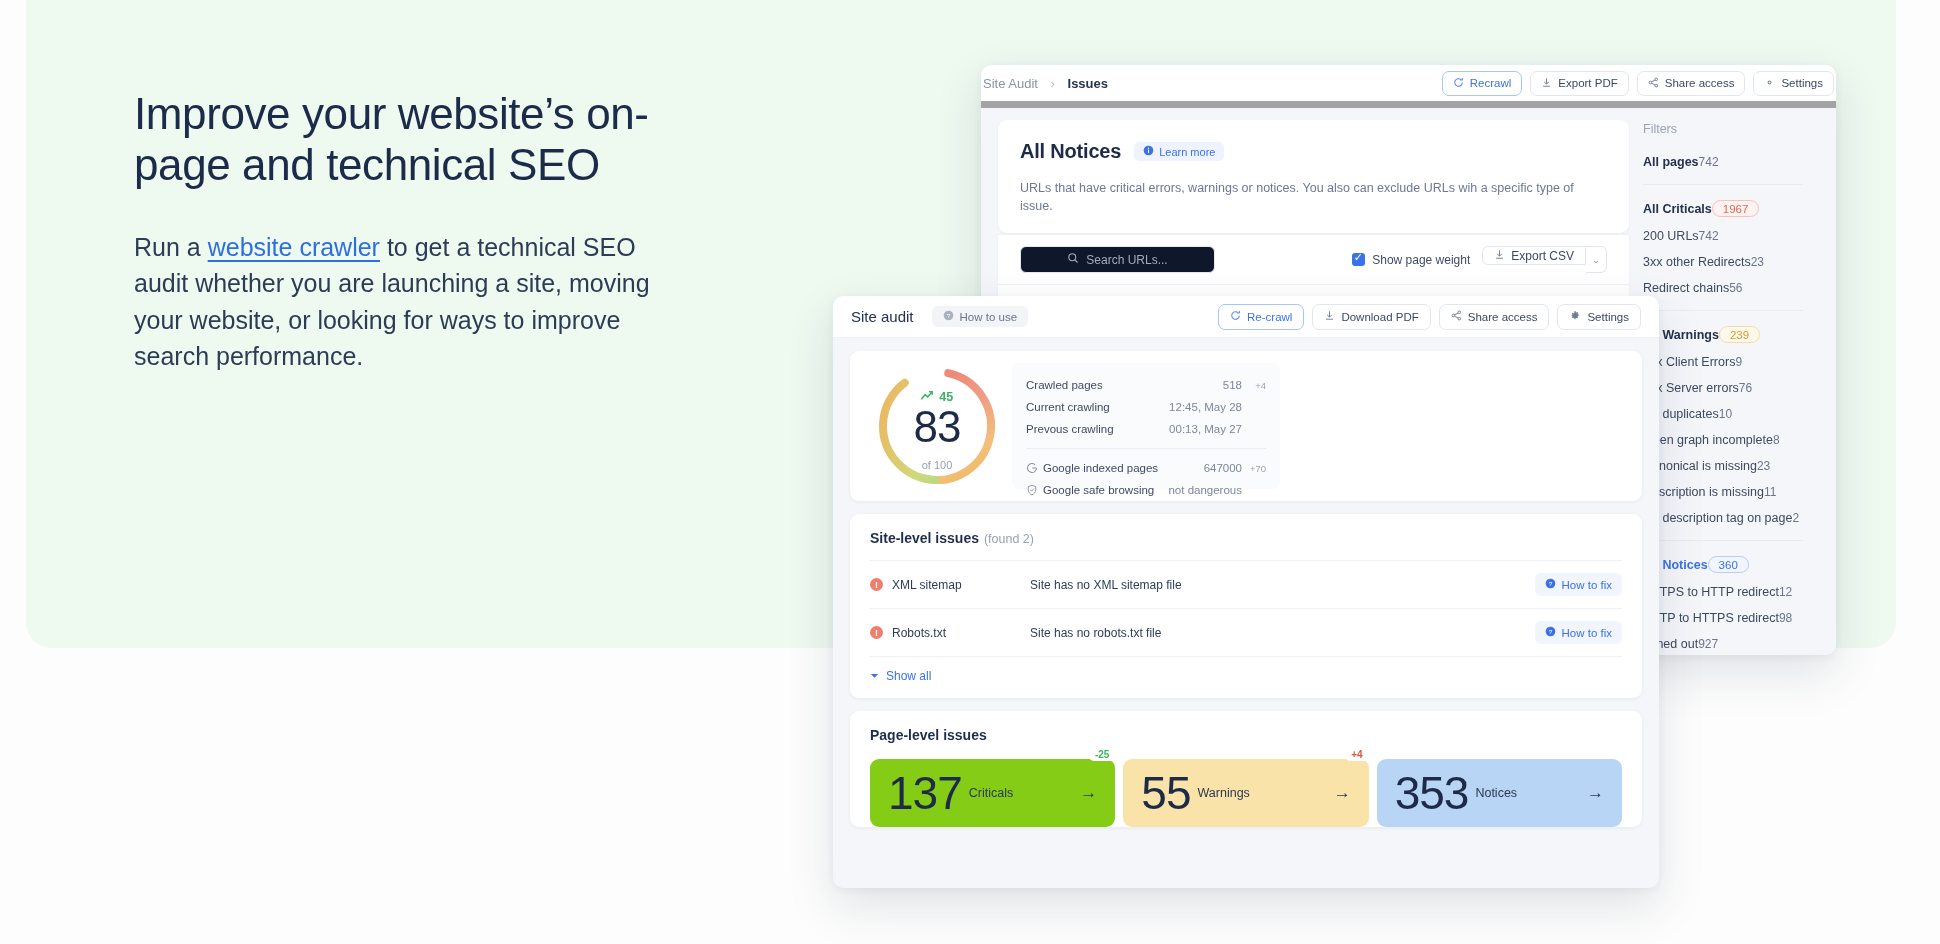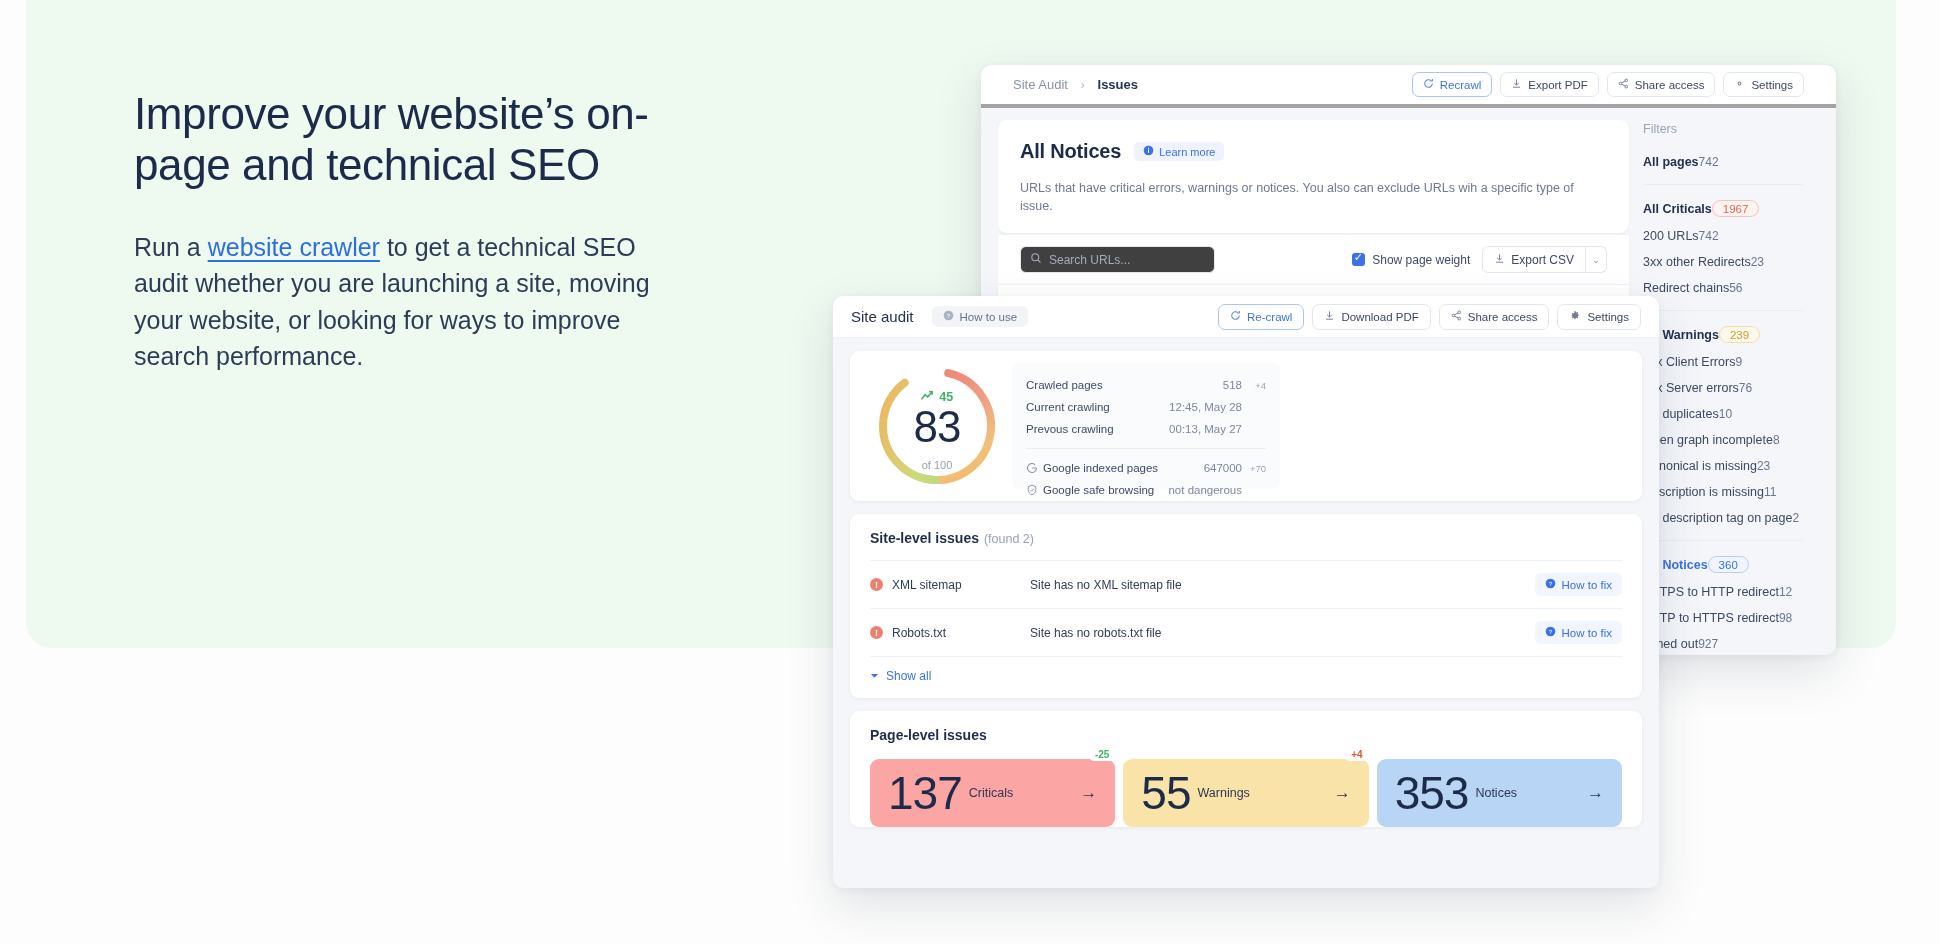"Site Audit › Issues" .win-back .app-topbar { border-bottom: 4px solid #a3a3a3 -> 7px solid #a3a3a3; padding: 0 32px -> 0 2px }
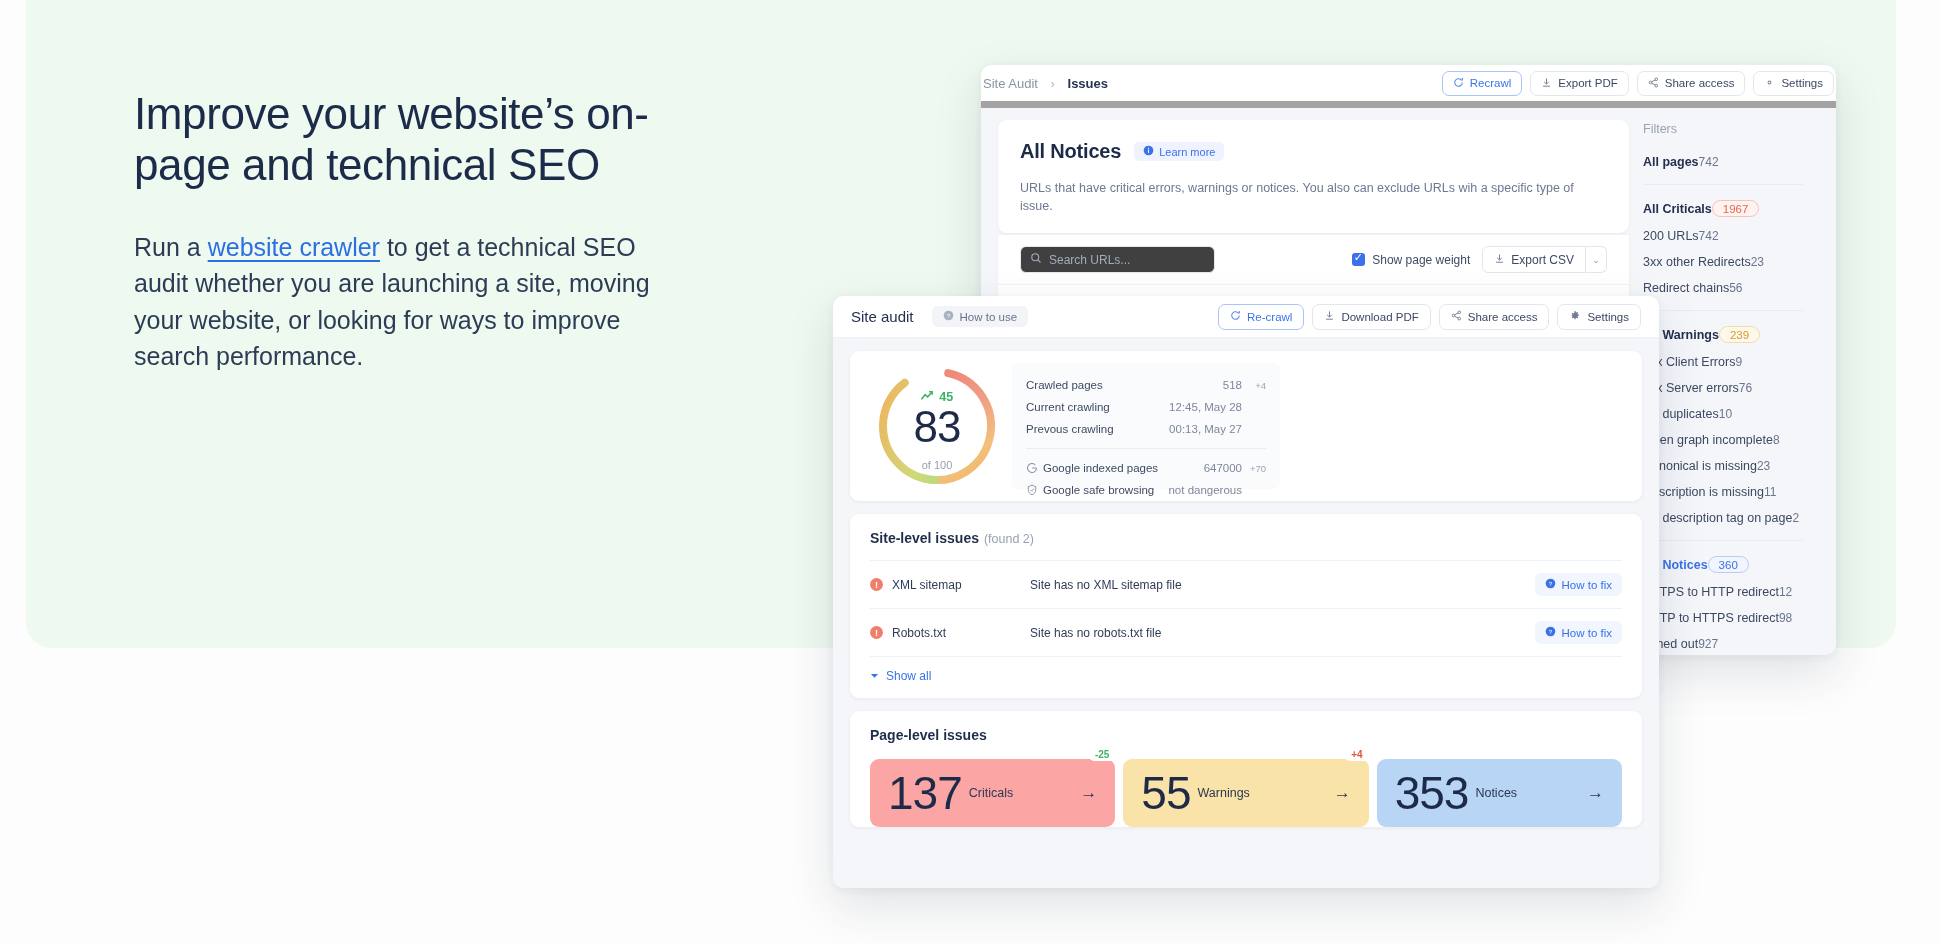"Search URLs..." .search-box { background: #404040 -> #0f172a; justify-content: none -> center }
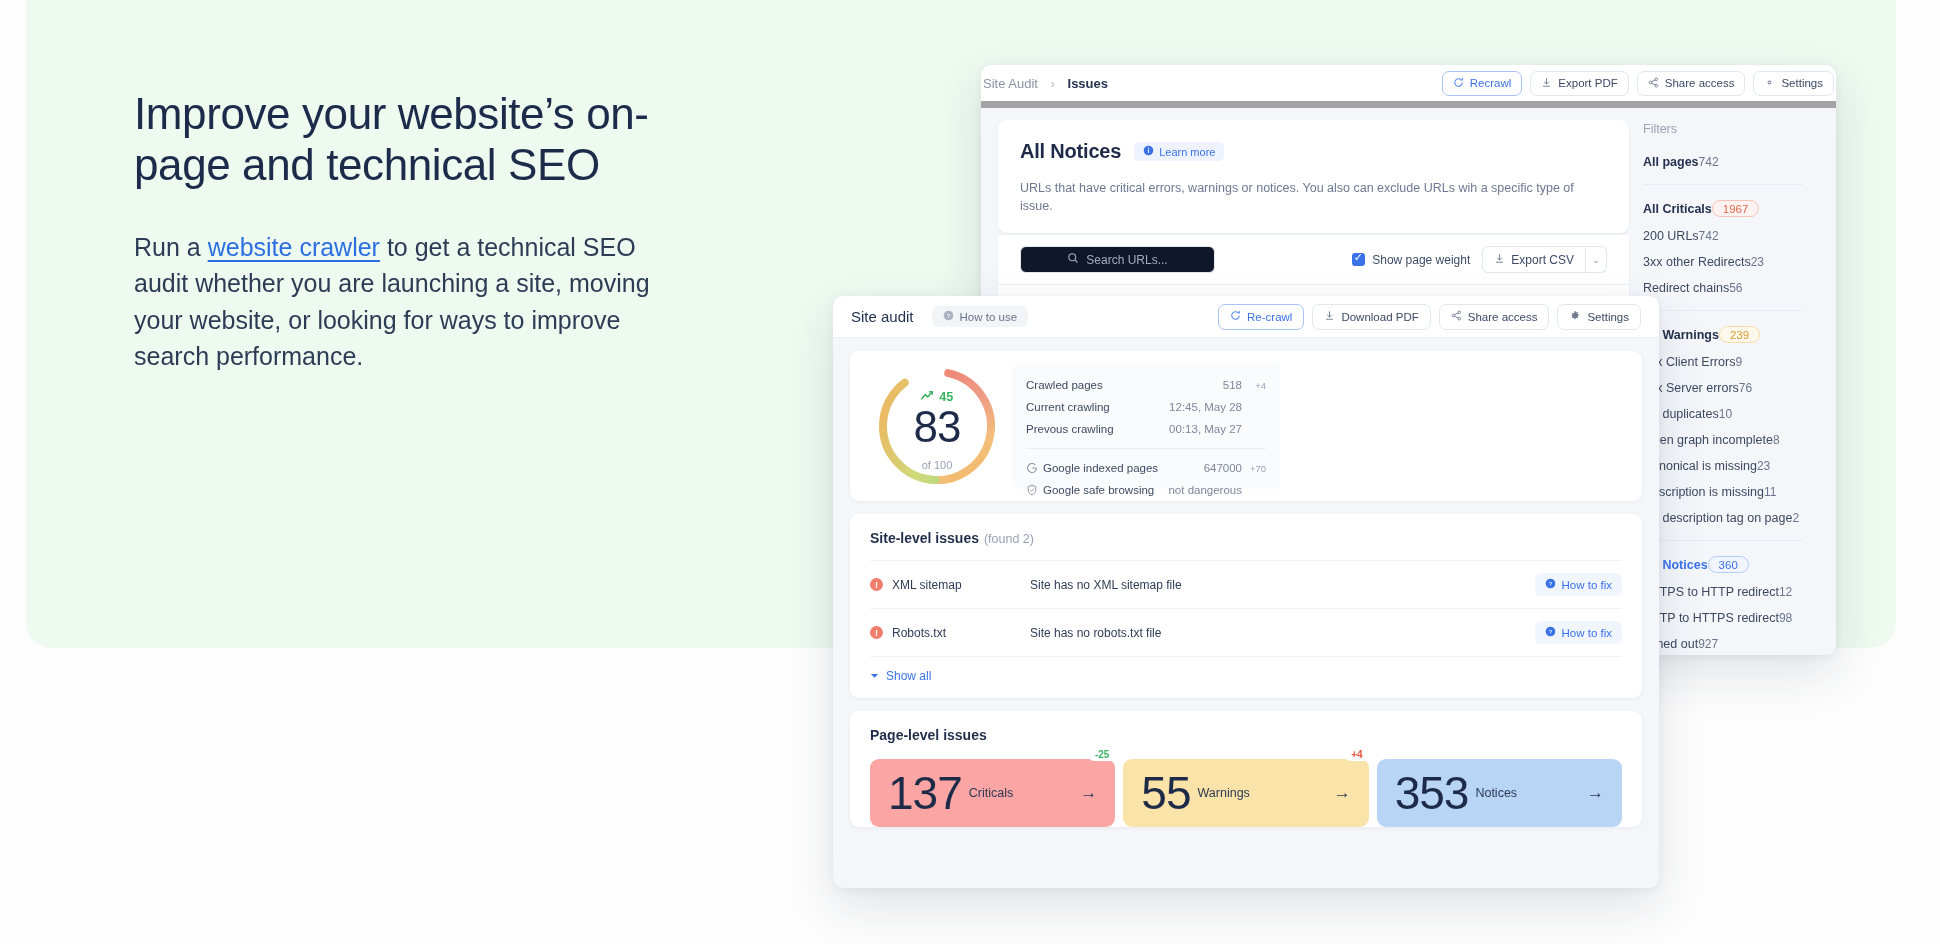"Export CSV" .split-btn .btn { height: 27px -> 19px }
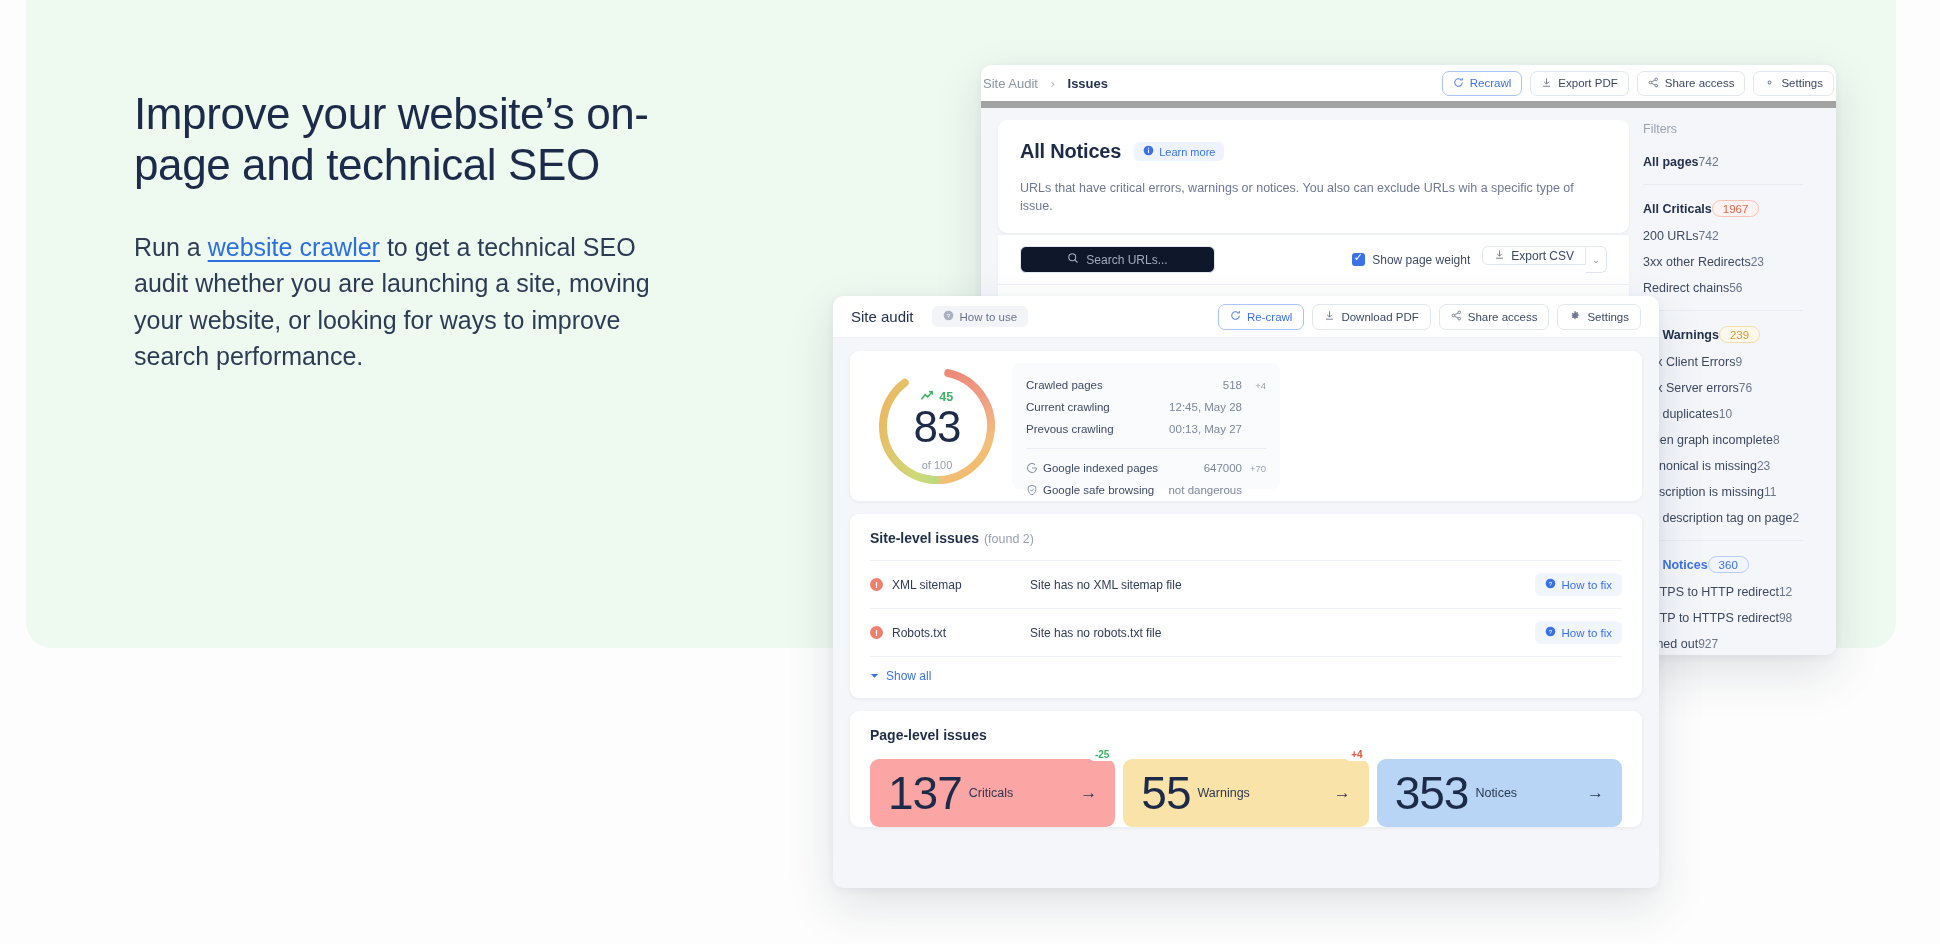"-25" .lvl-card.crit { background: #fca5a5 -> #84cc16 }
